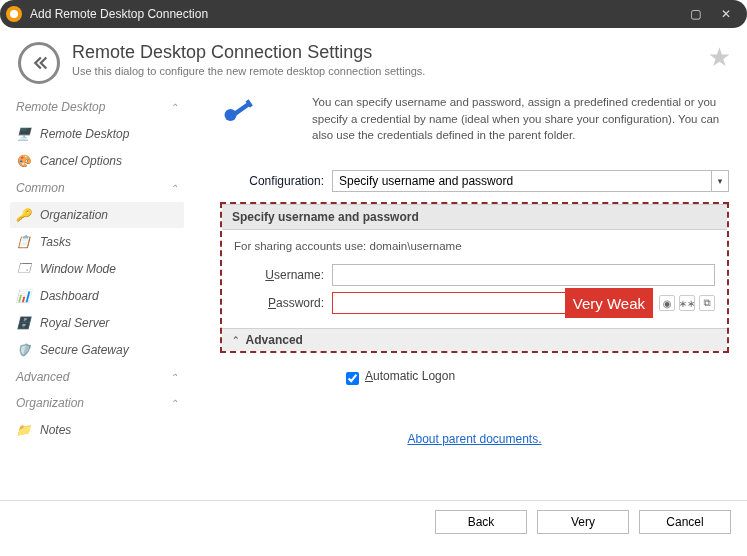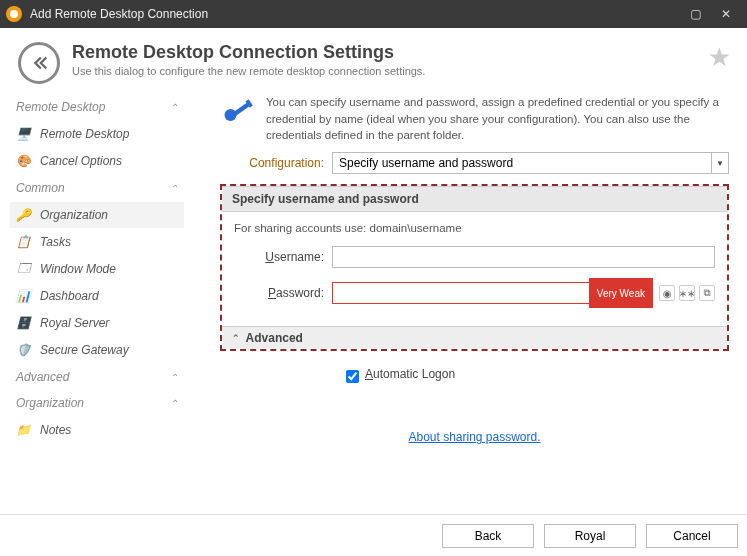"Add Remote Desktop Connection" .titlebar { border-radius: none -> 14px }
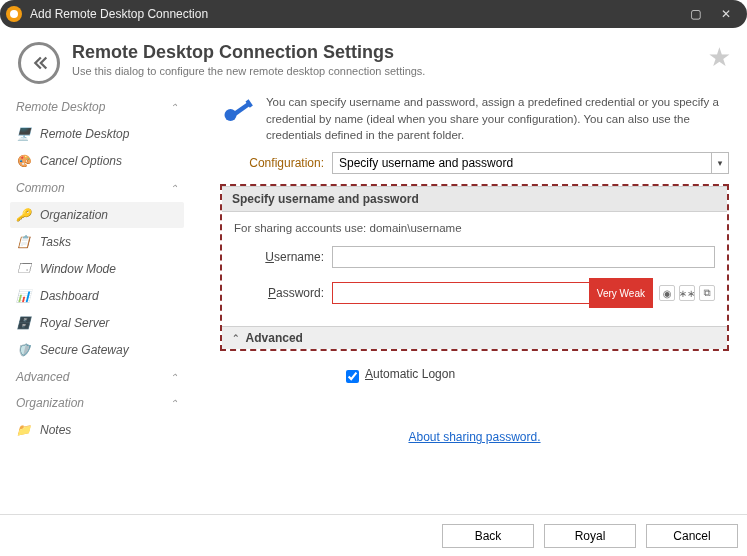"Remote Desktop Connection Settings" .header h1 { font-weight: 700 -> 400 }
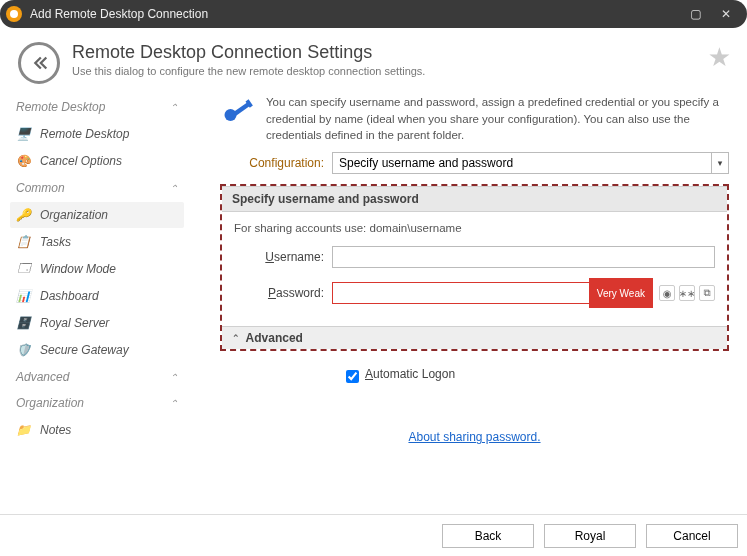"You can specify username and" .intro { gap: none -> 46px; margin-bottom: 8px -> 26px }
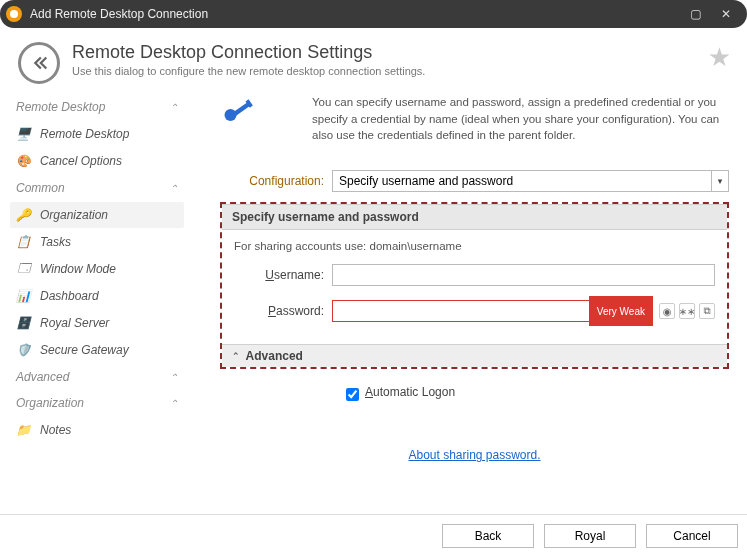"Configuration:" .config-row label { color: #a16207 -> #0f172a }
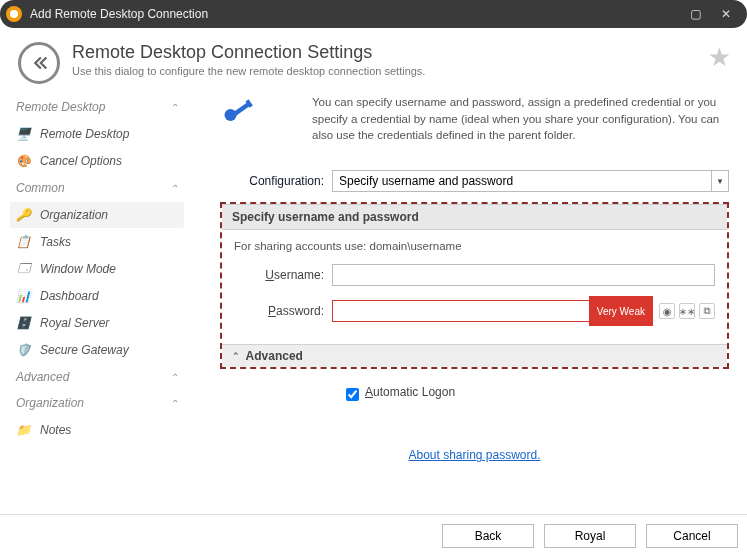"Username:" .frow { margin-bottom: 10px -> 2px }
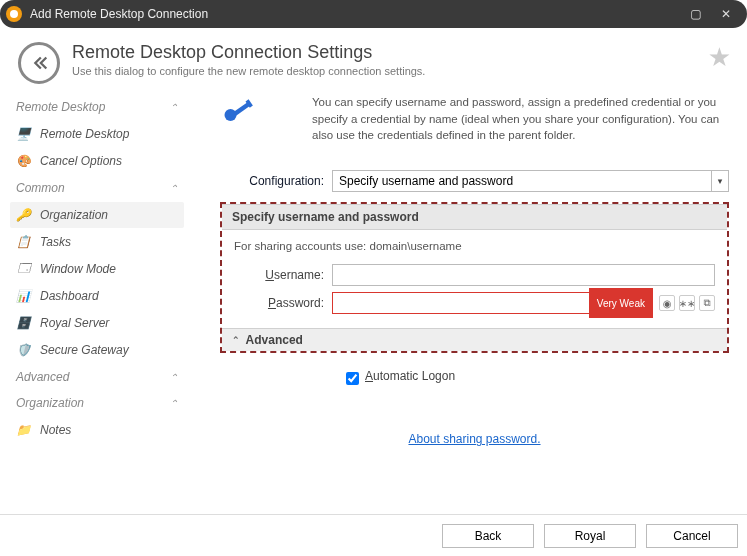"Very Weak" .pw-badge { font-size: 10px -> 15px }
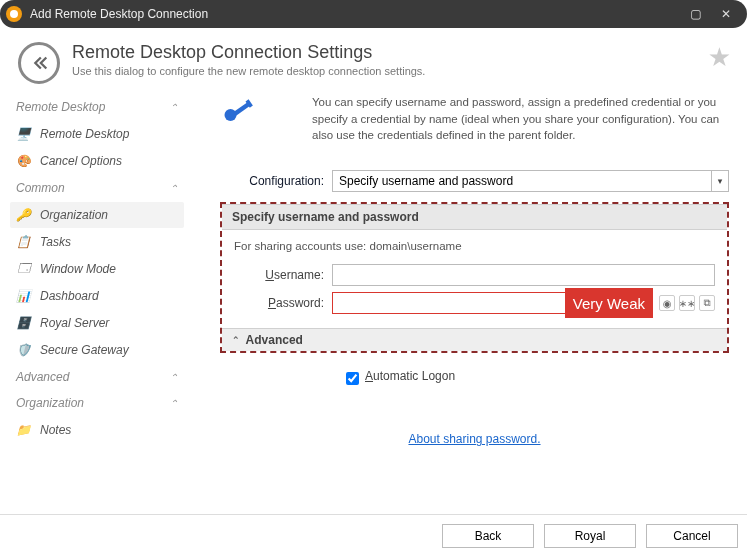"About sharing password." a { text: sharing password -> parent documents }
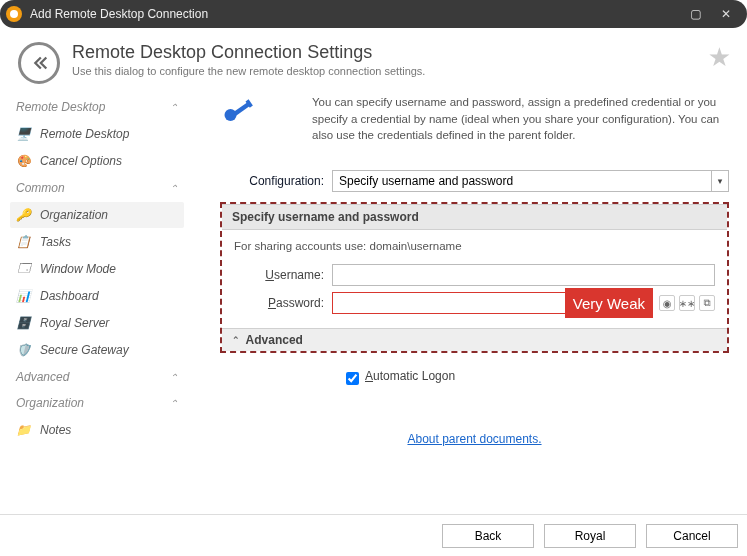"Back" .footer { bottom: 0 -> 14px; padding: 0 9px -> 0 16px }
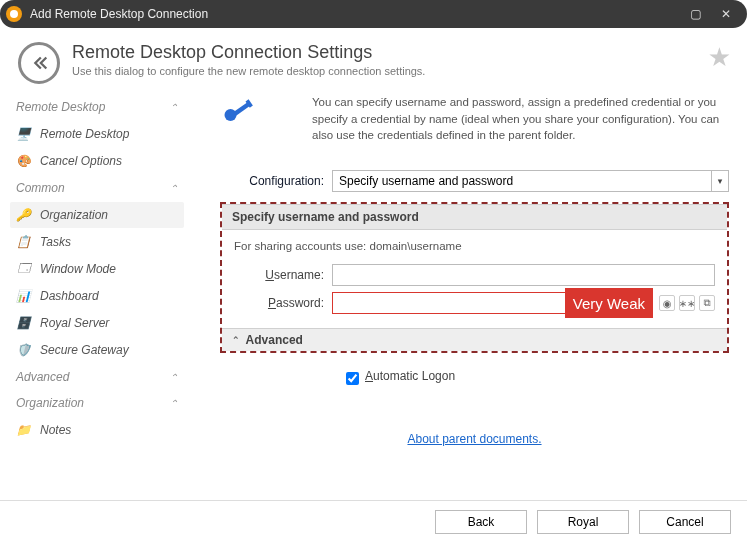"Royal" button { text: Royal -> Very }
